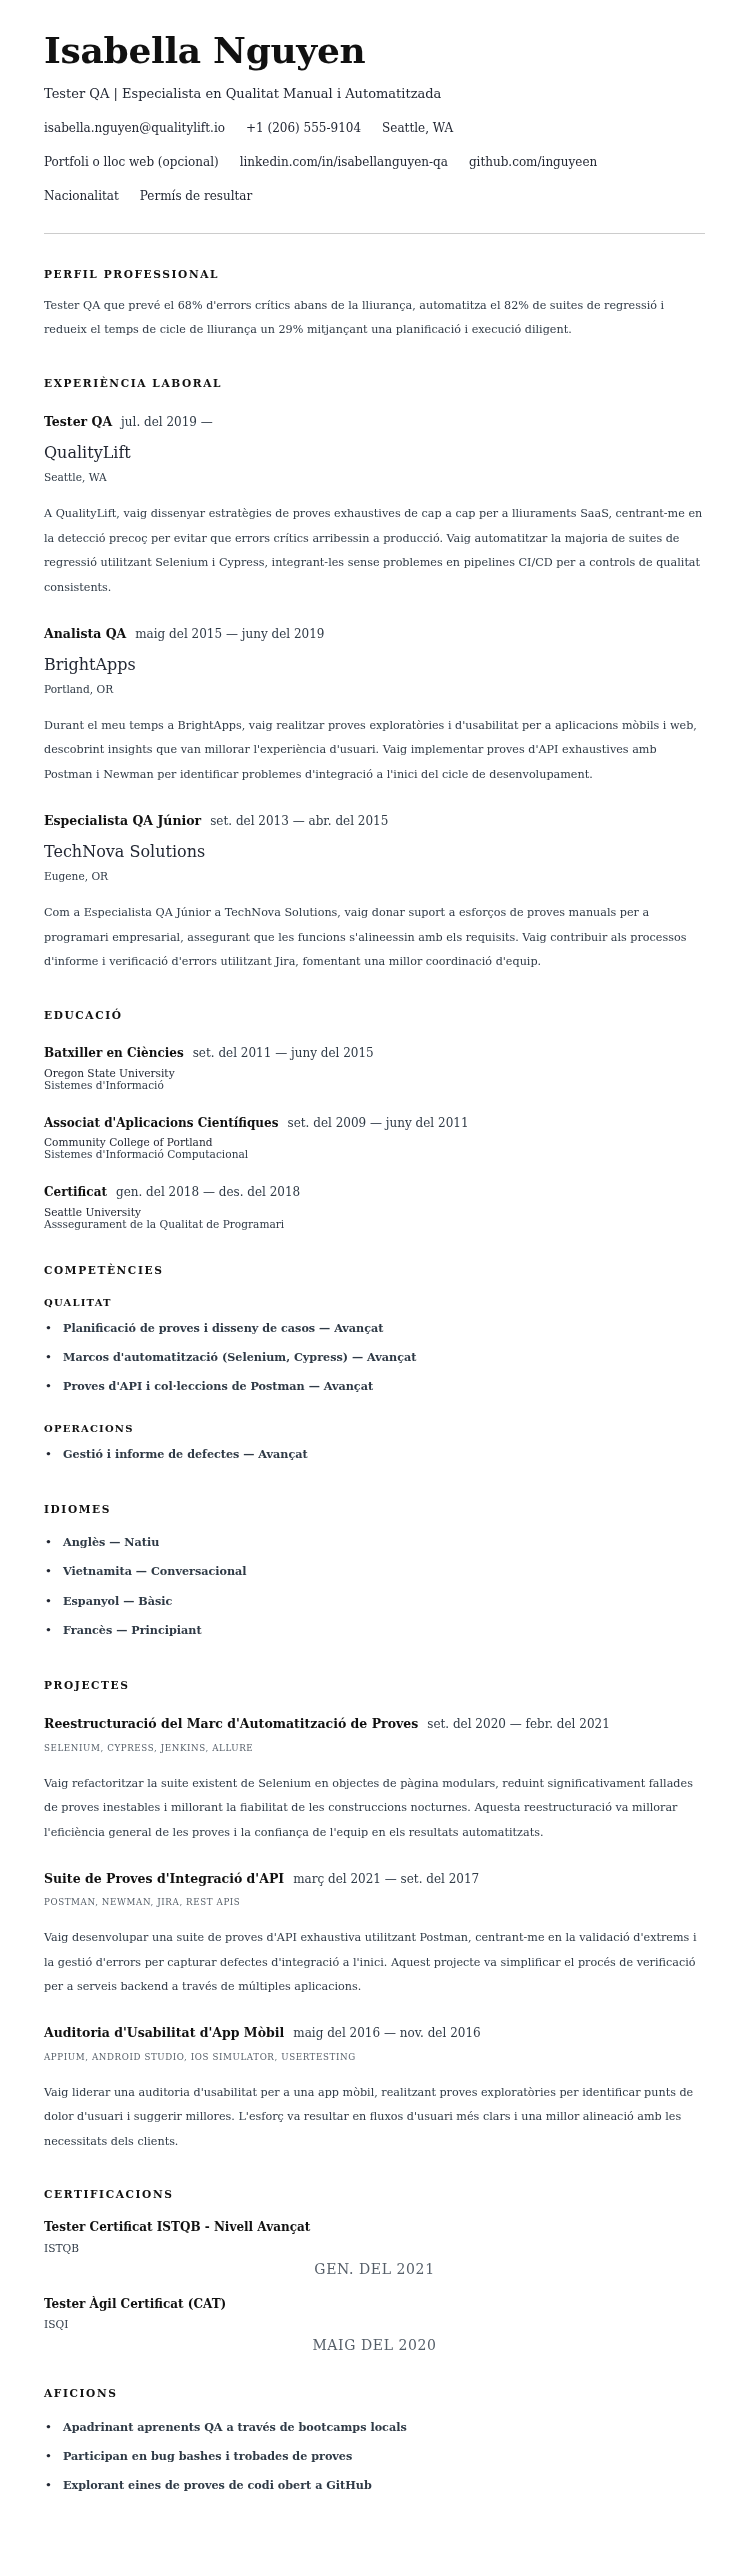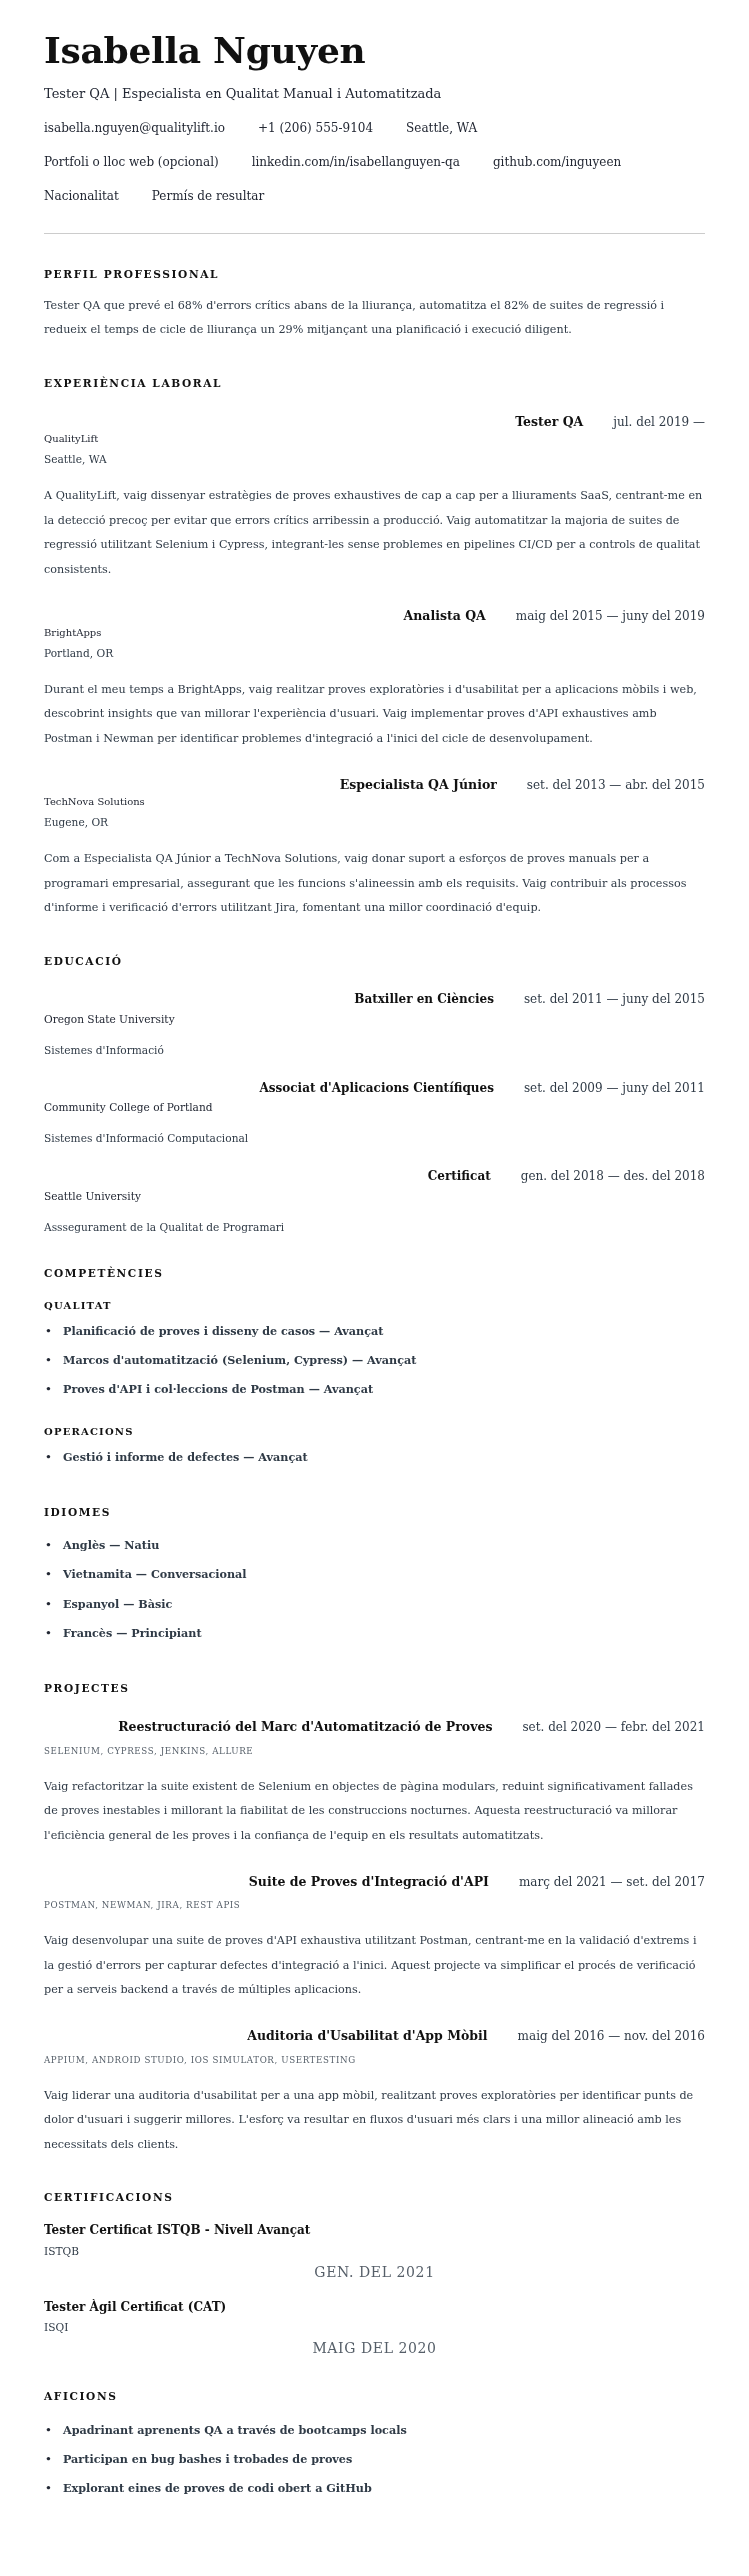"isabella.nguyen@qualitylift.io" .contact-row { gap: 0 33px -> 0 21px }
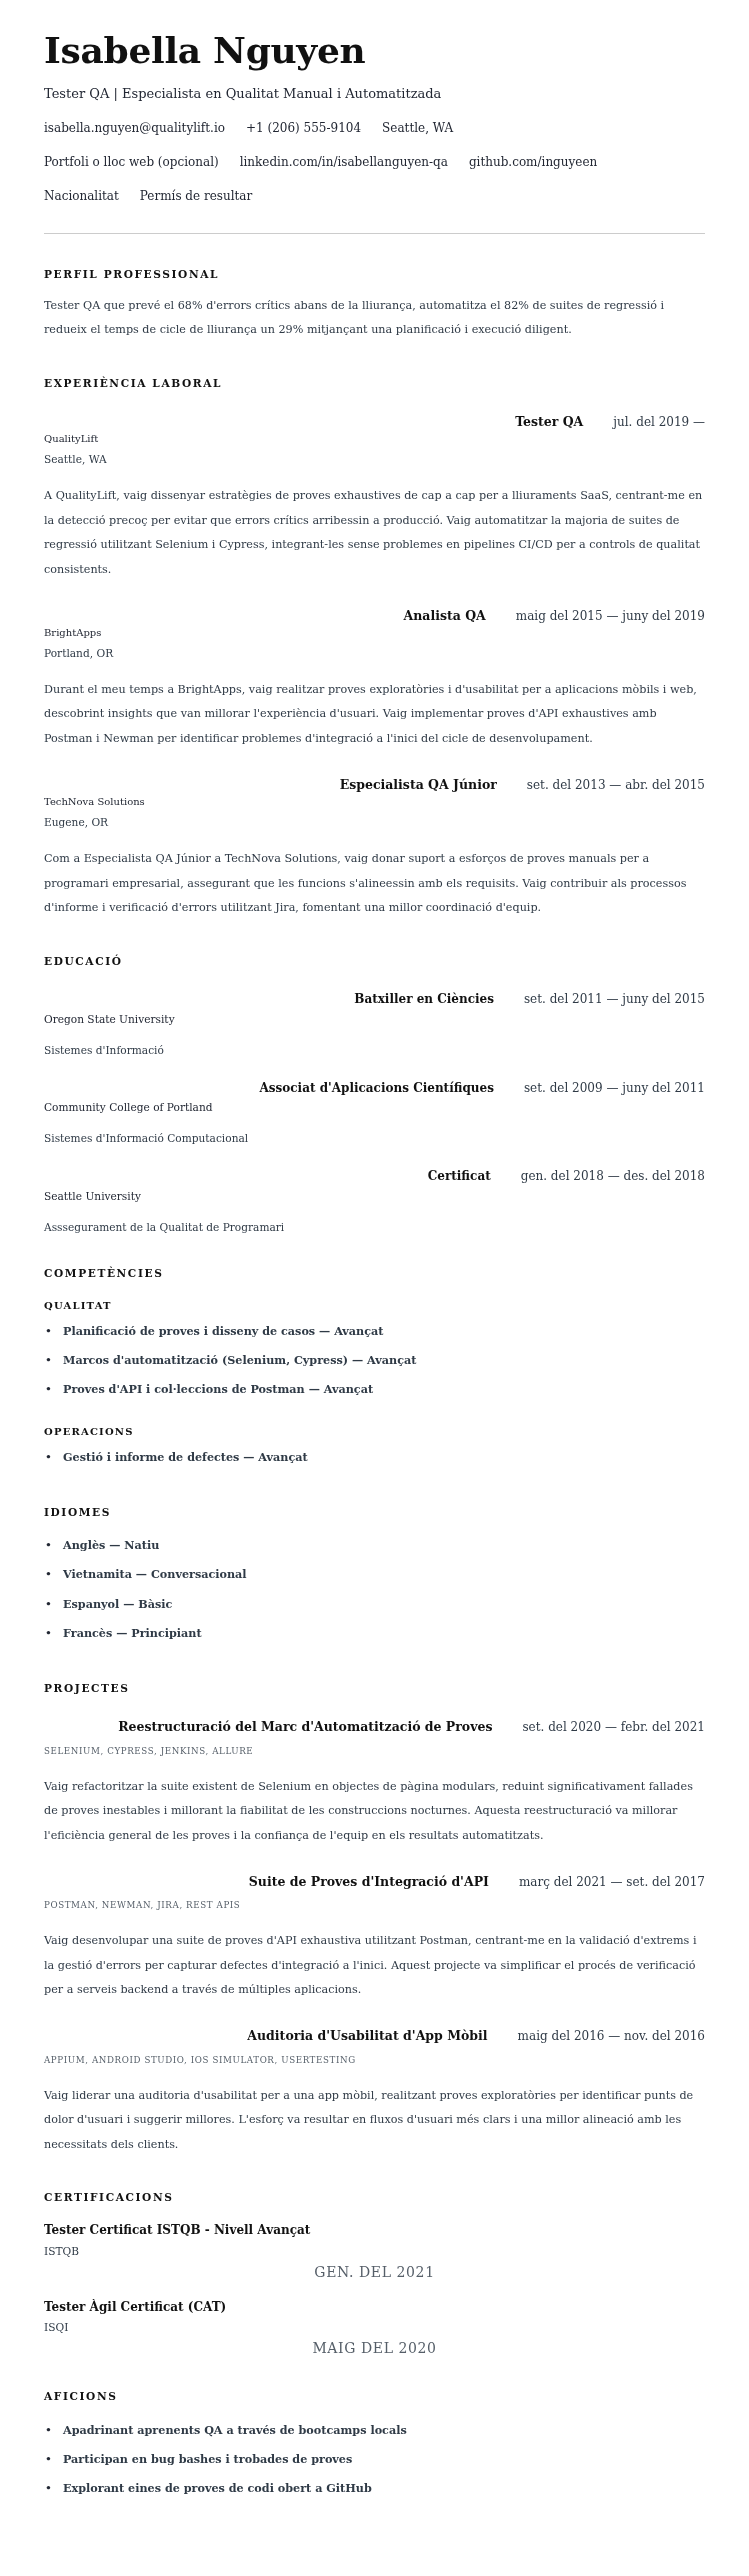"Tester QA" .entry-head { gap: 30px -> 9px; justify-content: flex-end -> flex-start }
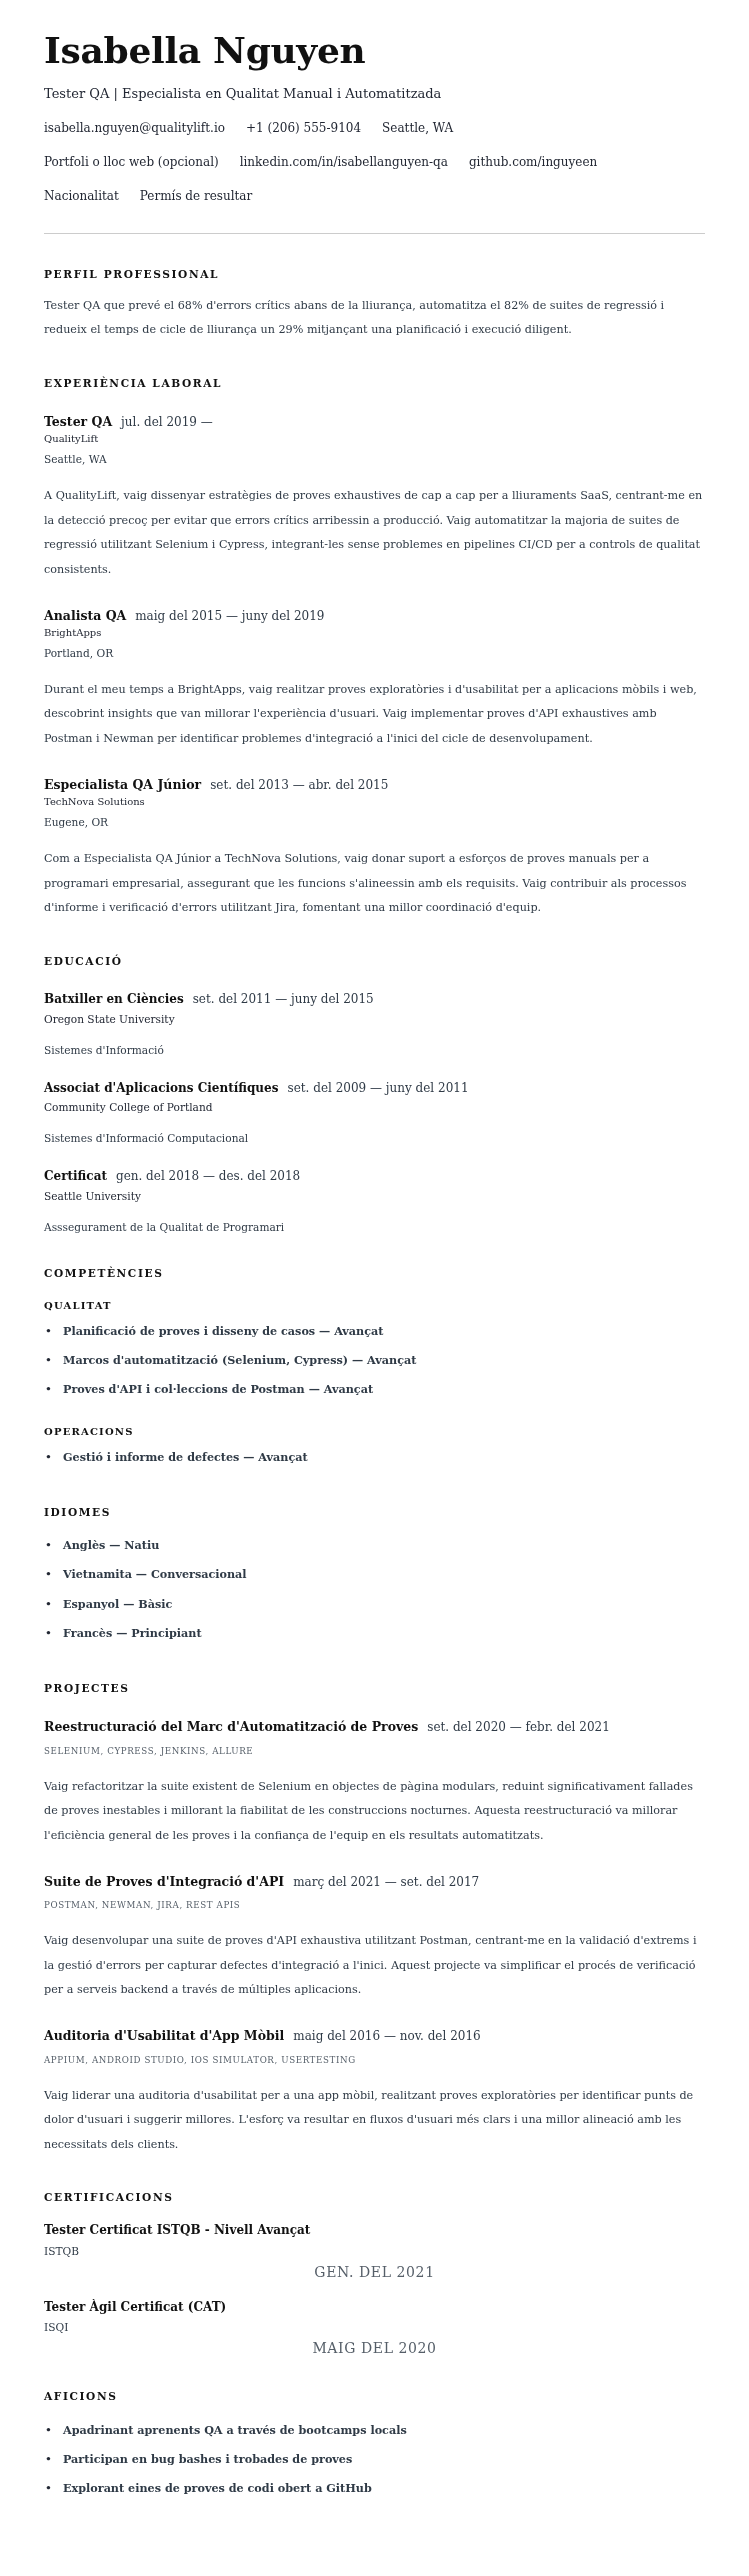"QualityLift" .entry-company { font-size: 10px -> 16px; margin-top: 3px -> 13px }
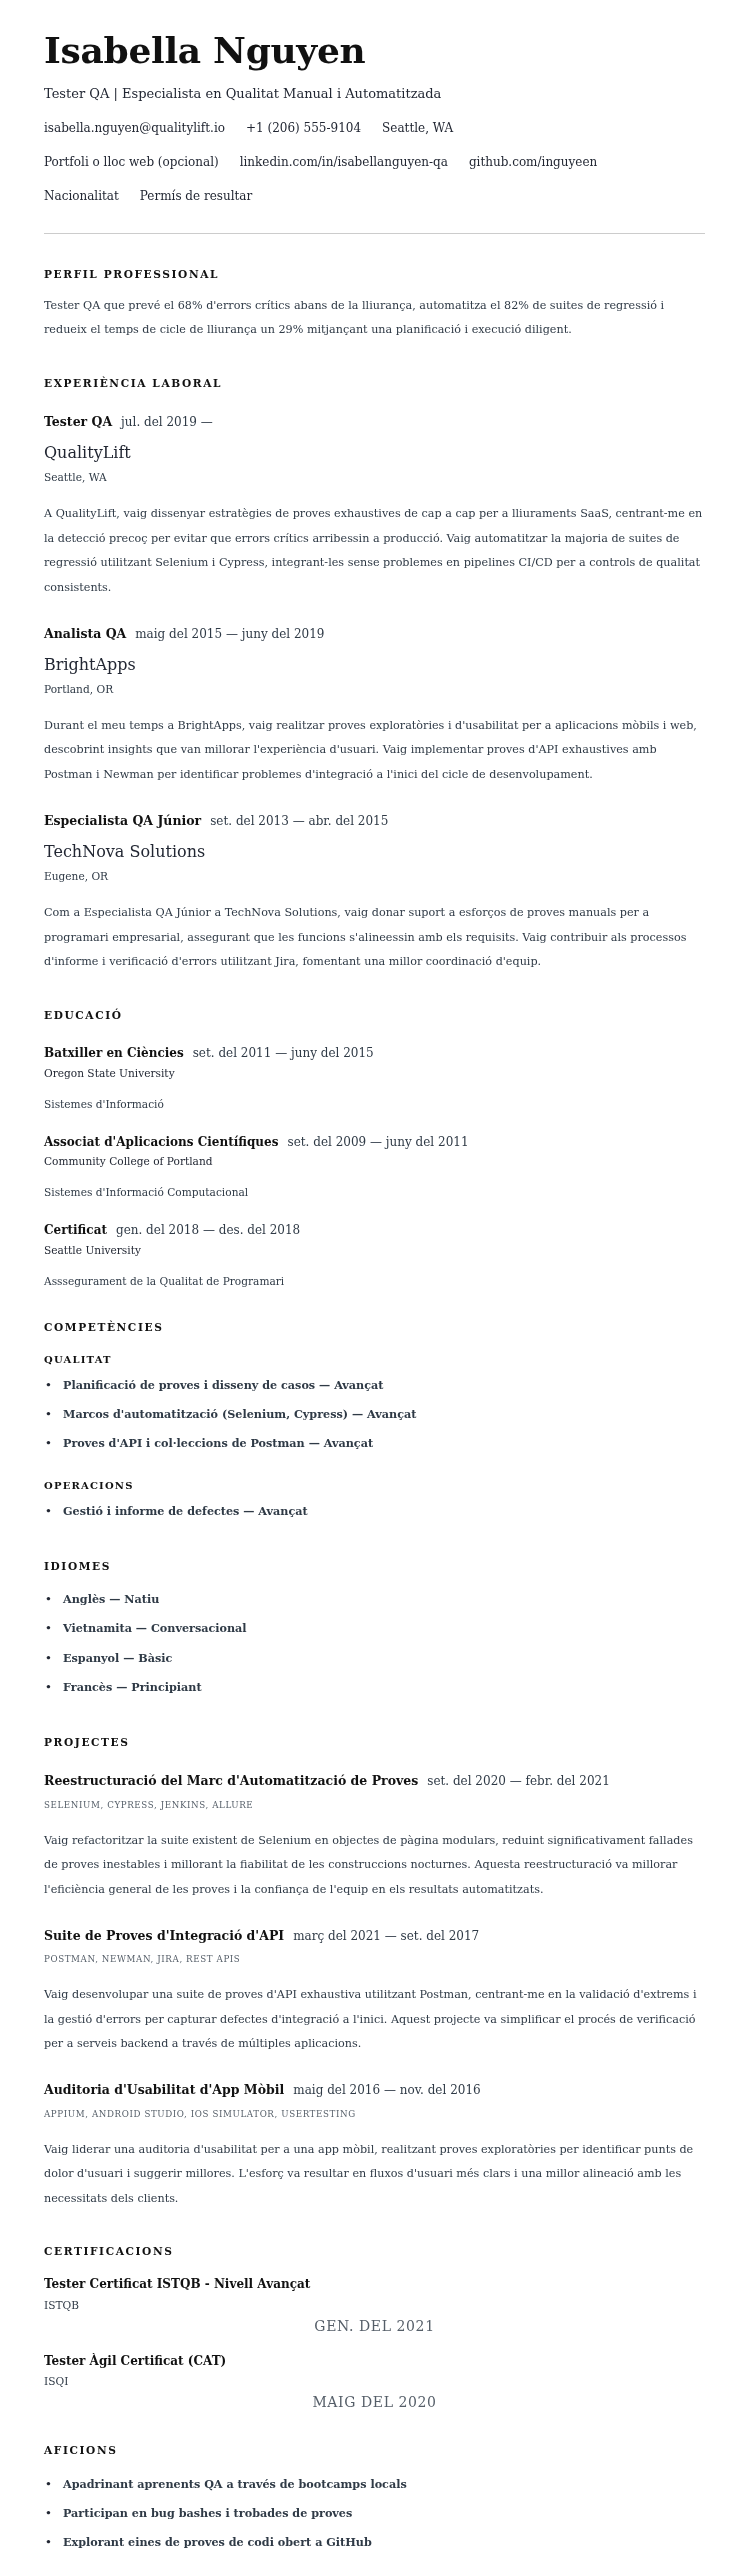"Sistemes d'Informació" .edu-field { margin-top: 19px -> 0 }
